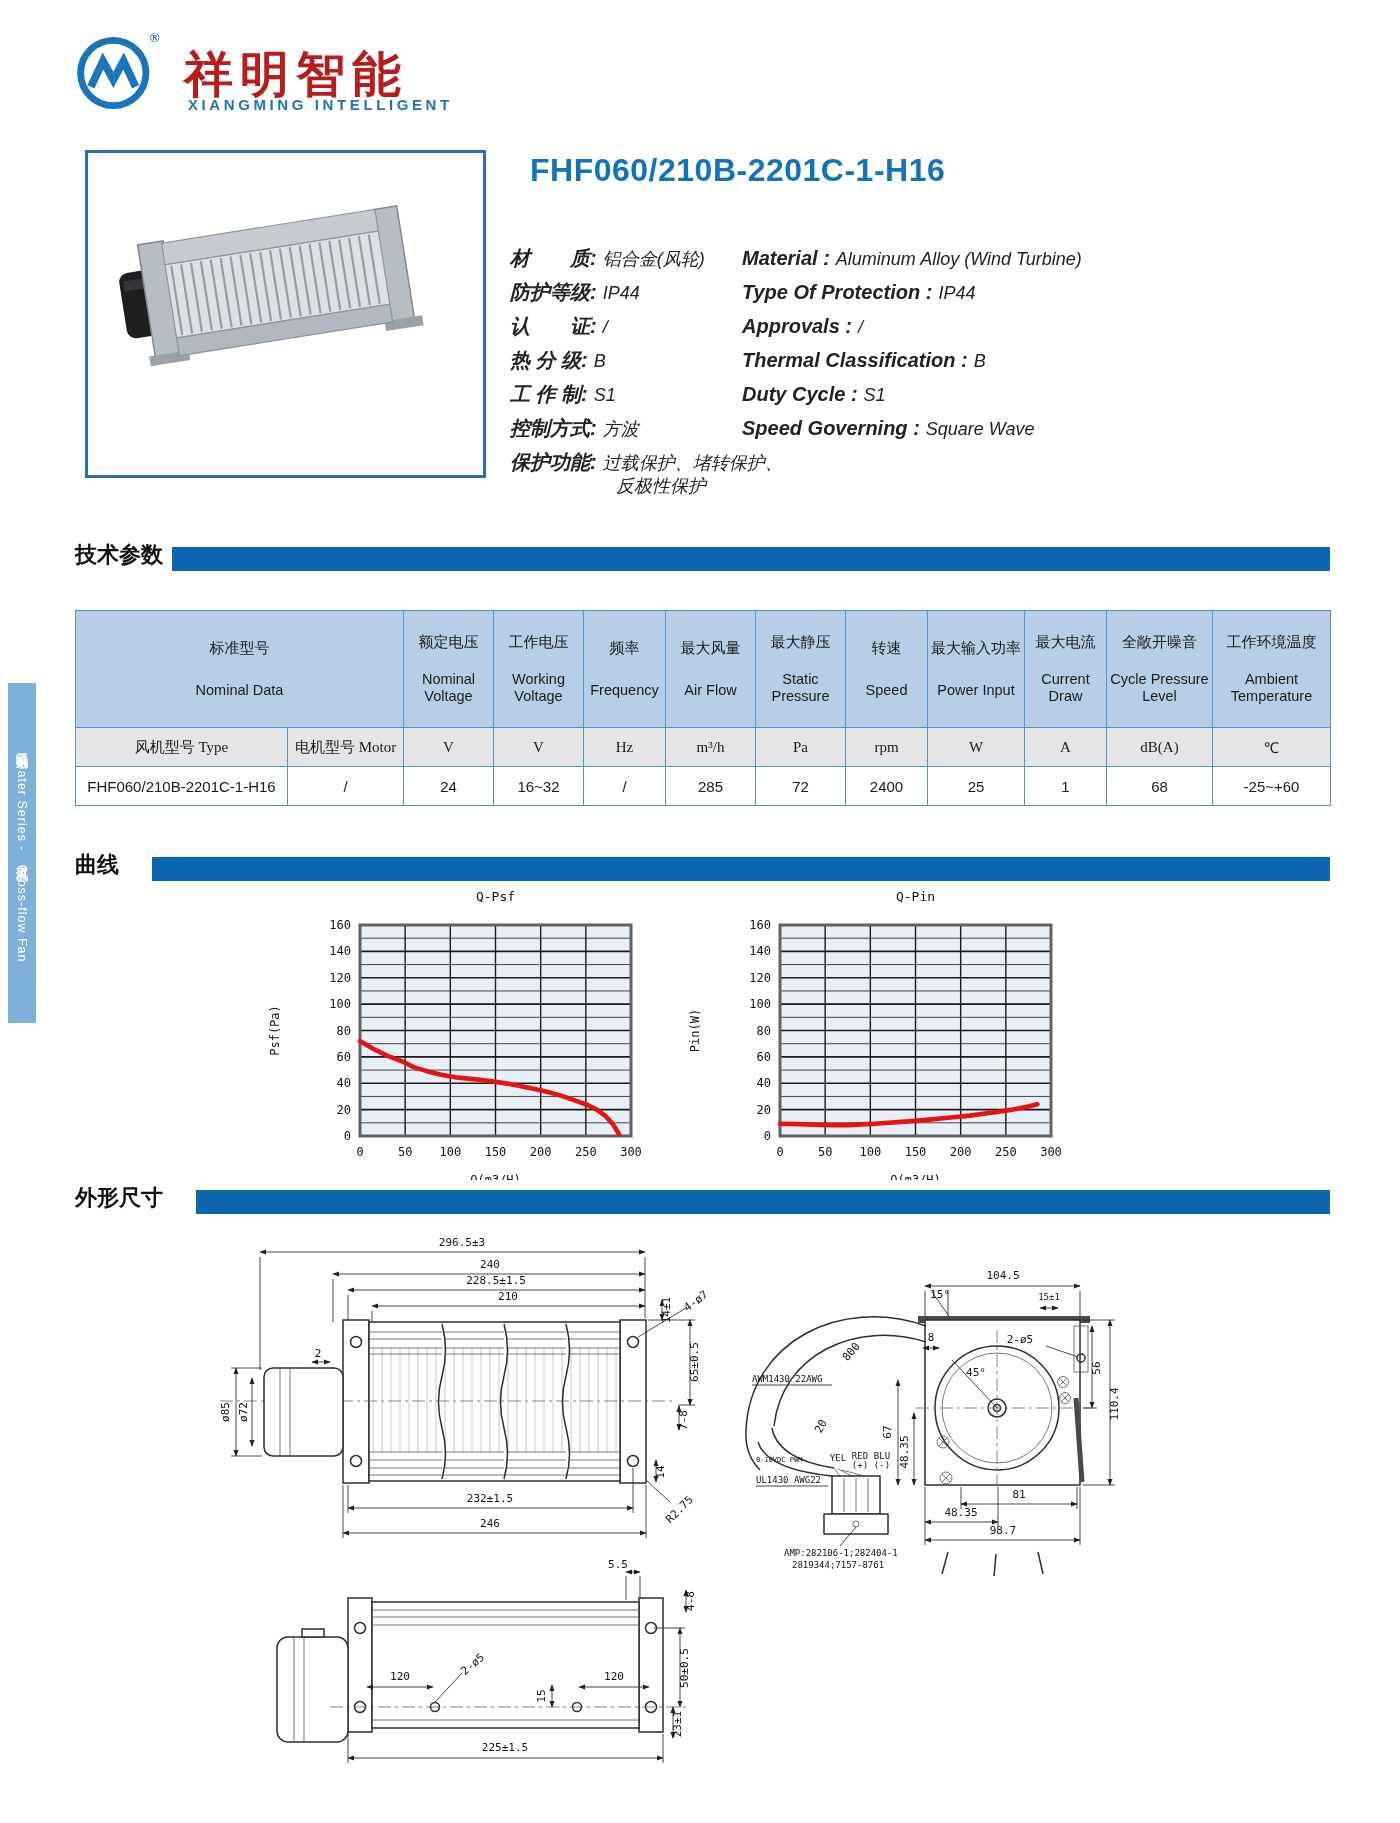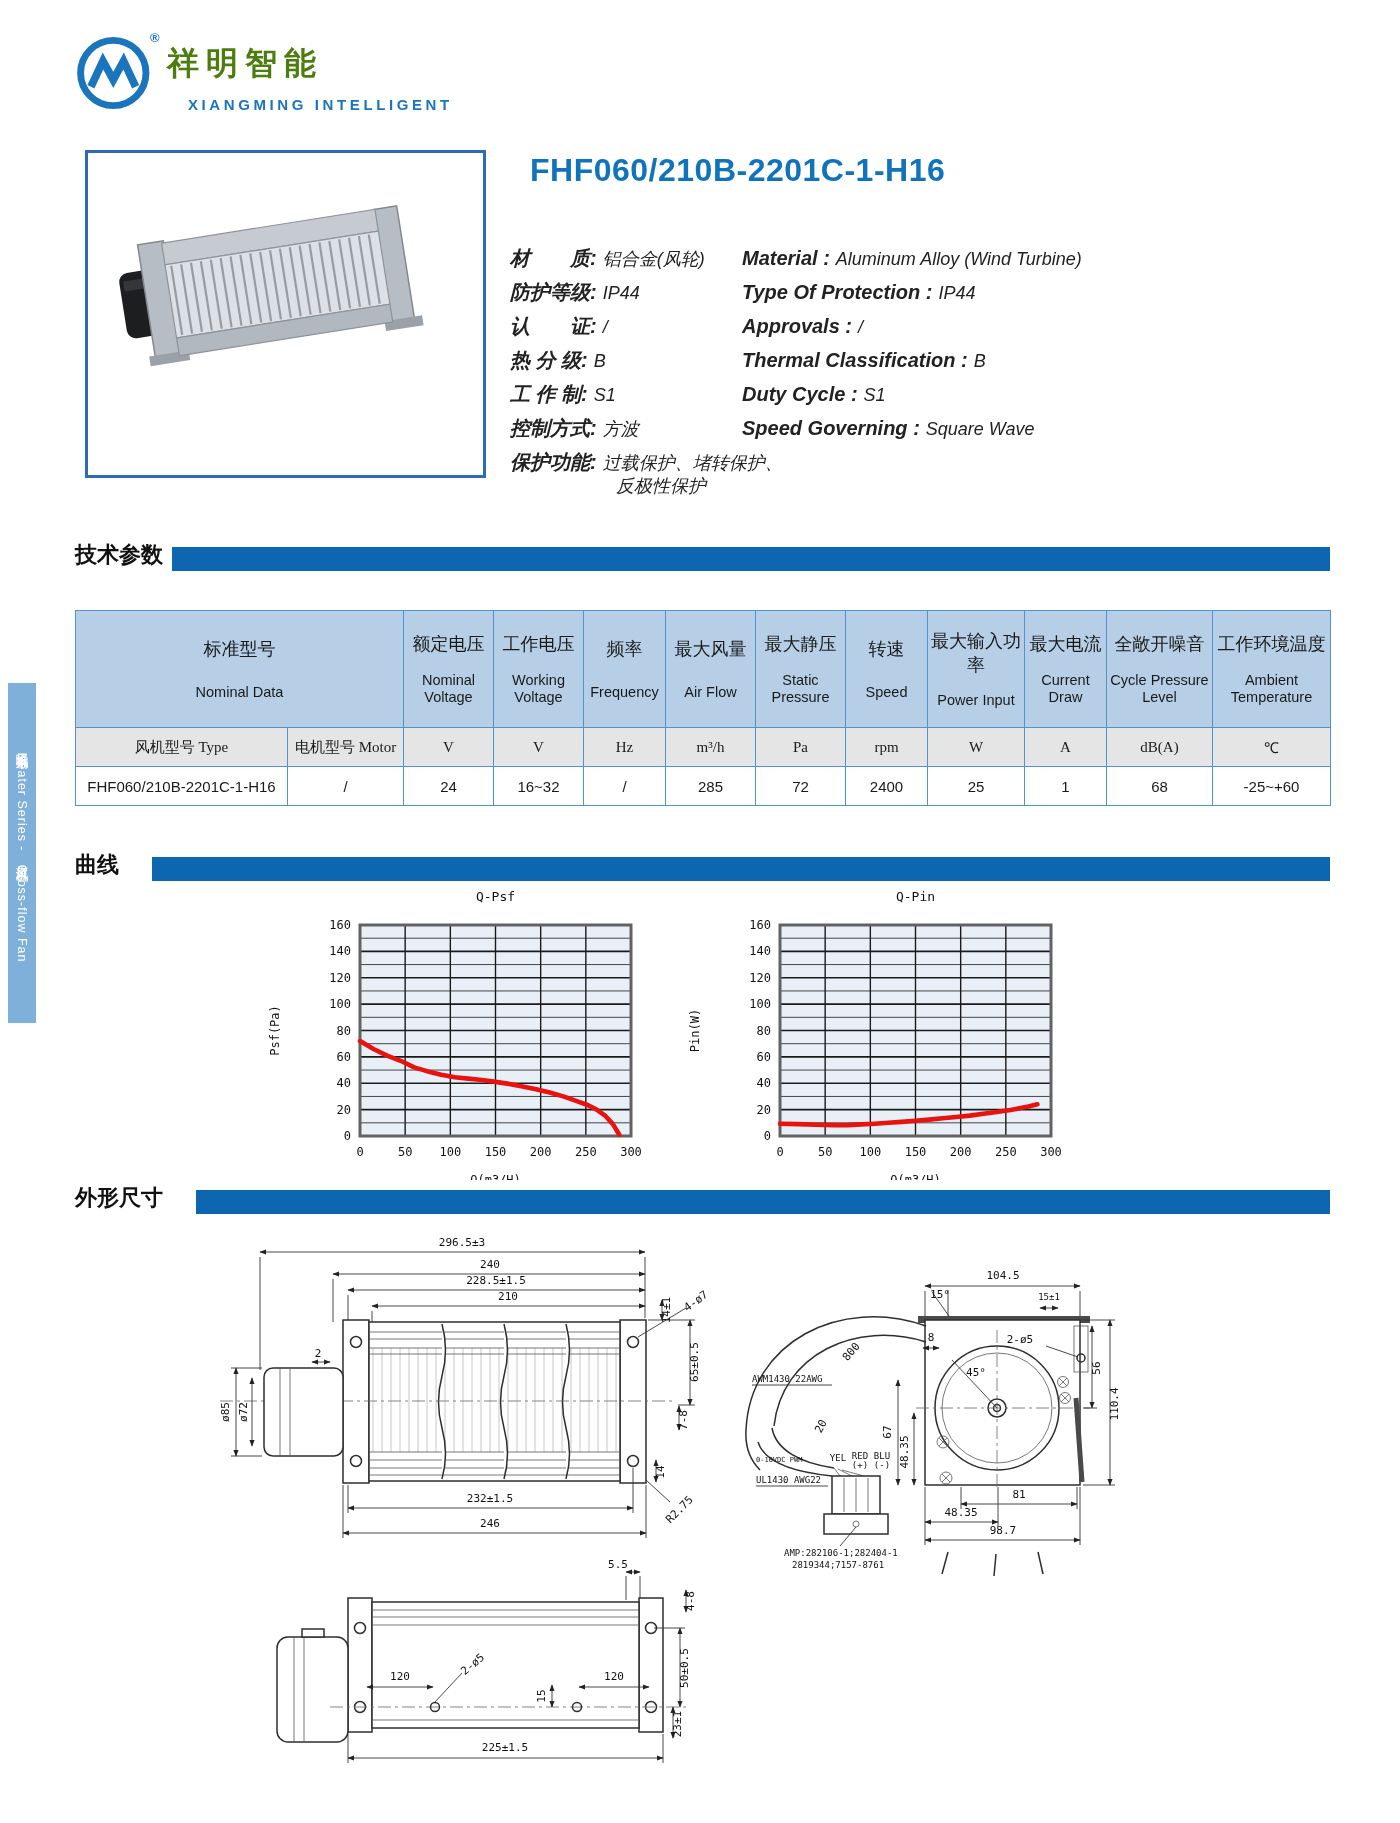"祥明智能" .logo-cn { color: #4d7c0f -> #b91c1c; font-size: 32px -> 49px; left: 95px -> 112px }
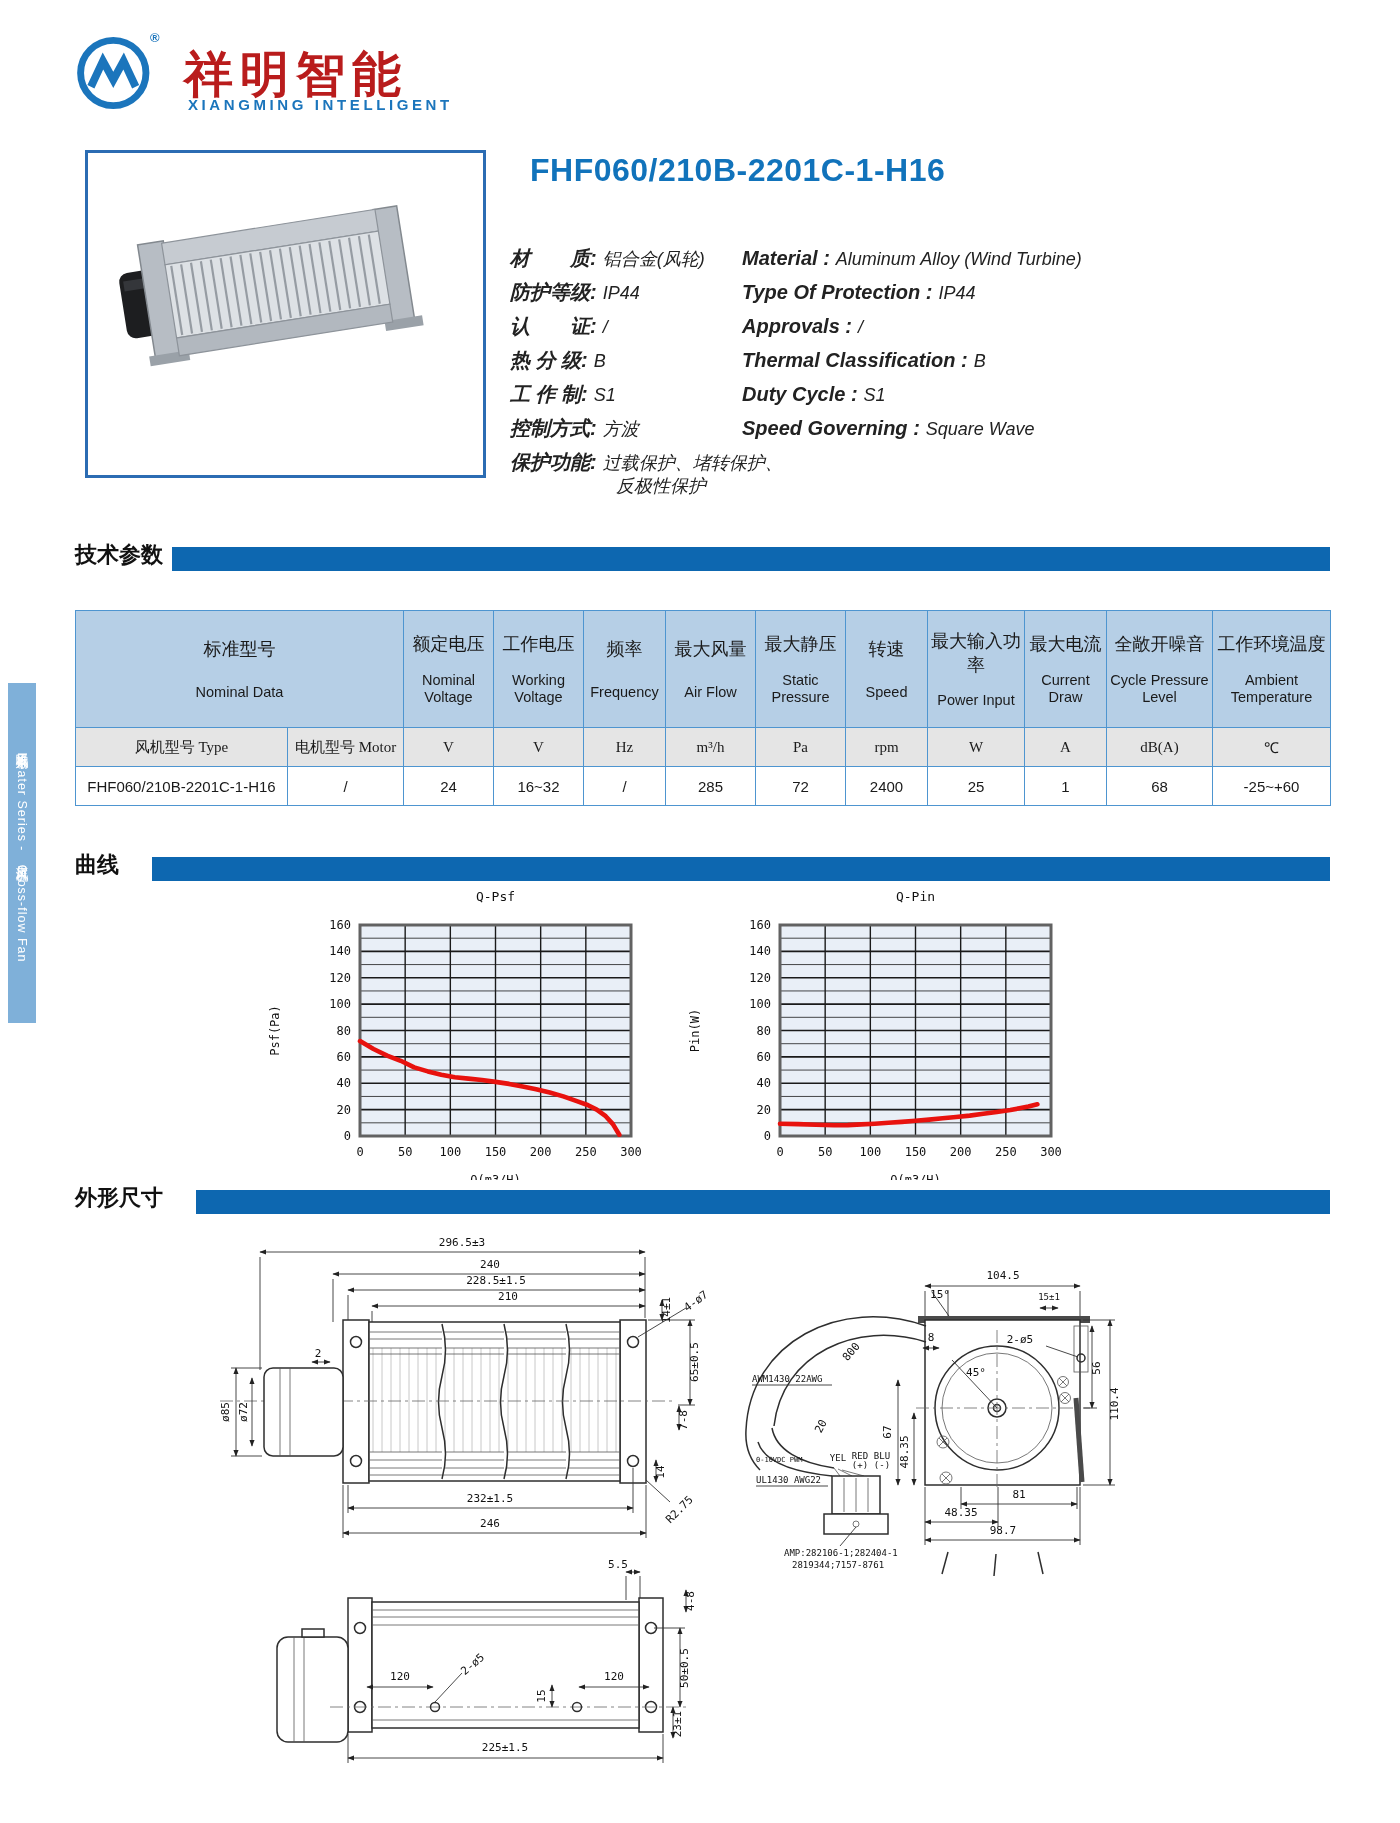"标准型号" .hcell .cn { font-size: 18px -> 15px }
